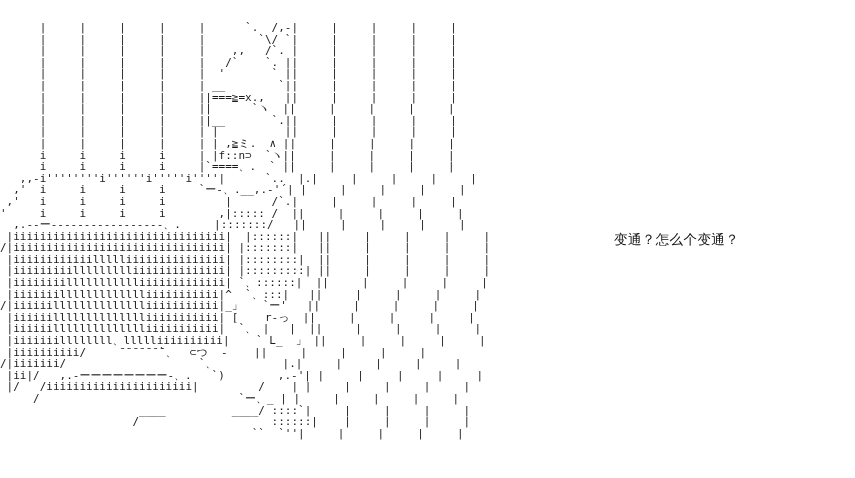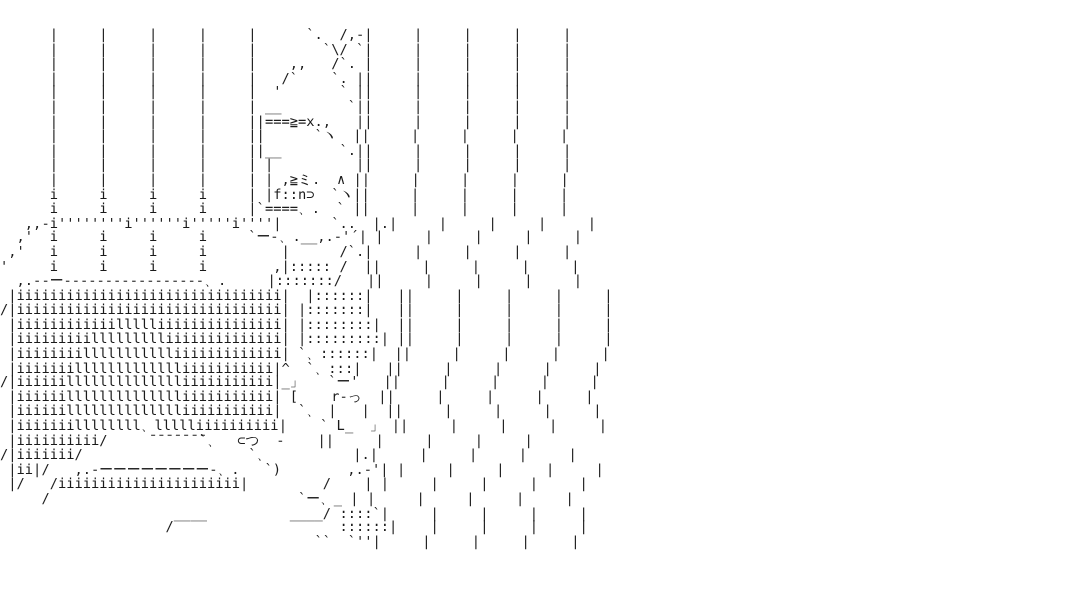"变通？怎么个变通？" div.dialogue { html: none -> <div>变通？怎么个变通？</div> }
